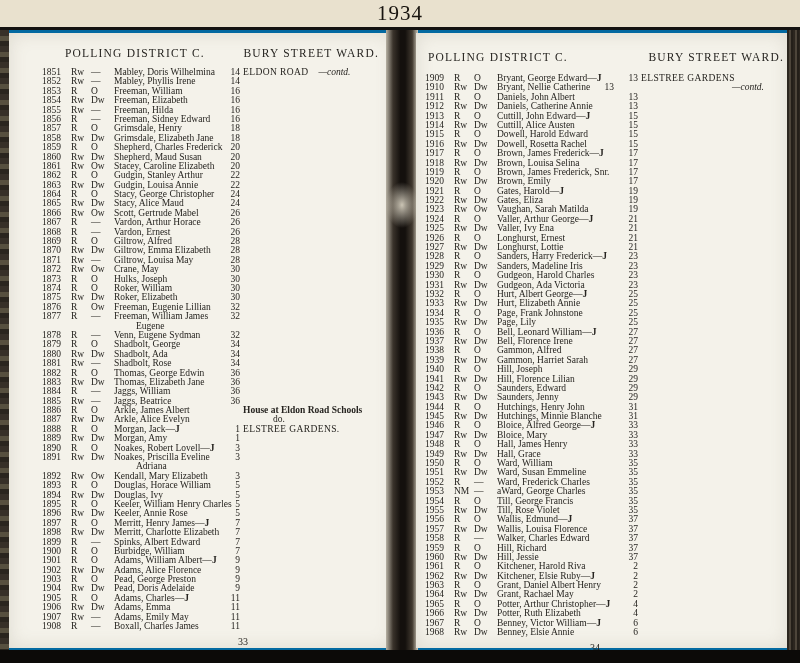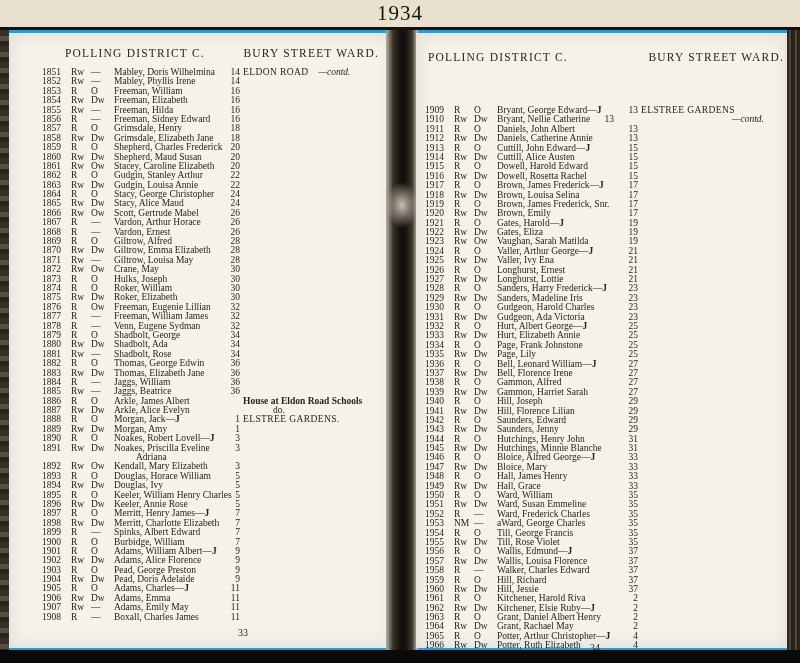"POLLING DISTRICT C." .scan { background: #0ea5e9 -> #0369a1 }
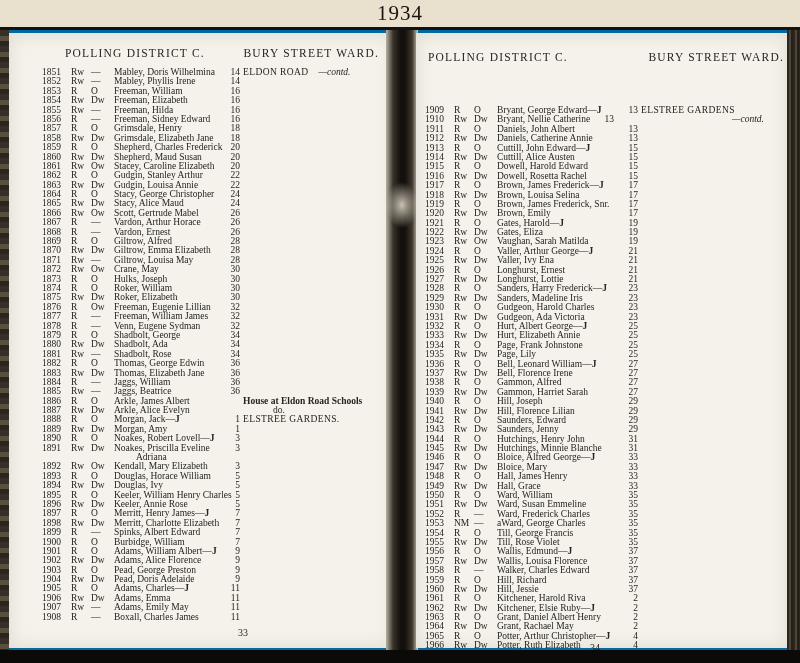"1909" .page-right .c-n { margin-top: 32px -> none }
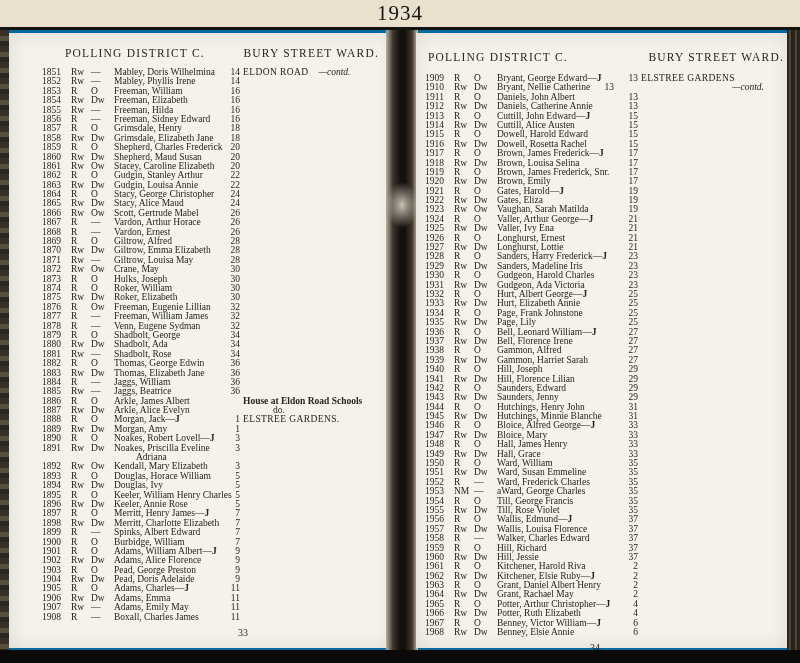"Eugene" div.row { html: none -> <div> <span></span> <span></span> <span></span> <span>Eugene</span> <span></span> <span></span> </div> }
